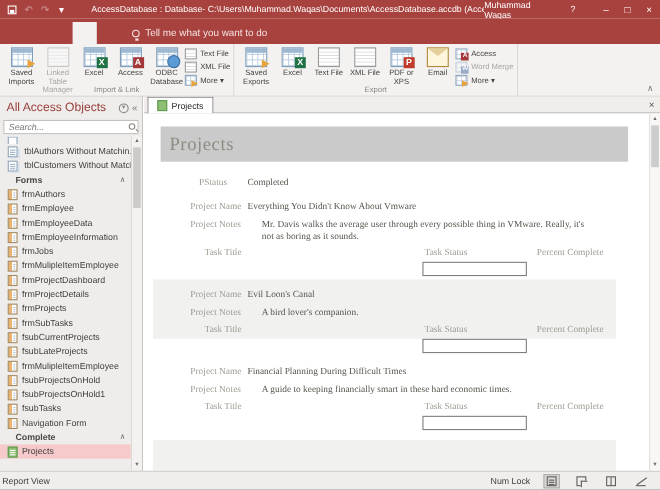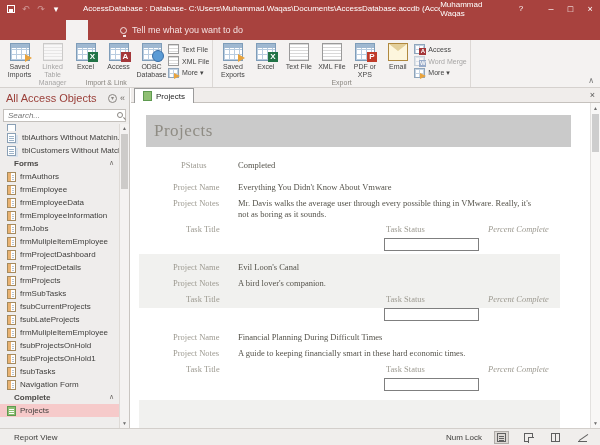"Completed" .c-val { left: 107px -> 94px }
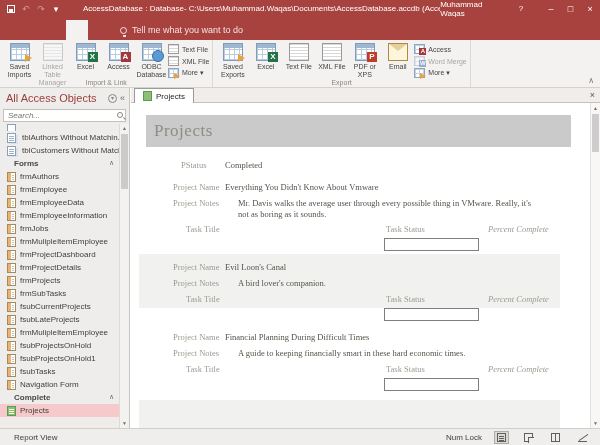"Percent Complete" .c-pct { font-style: italic -> none }
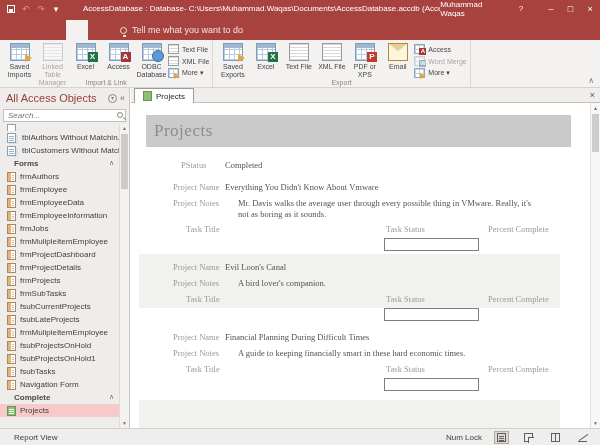"Report View" .sb-left { padding-left: 14px -> 2px }
